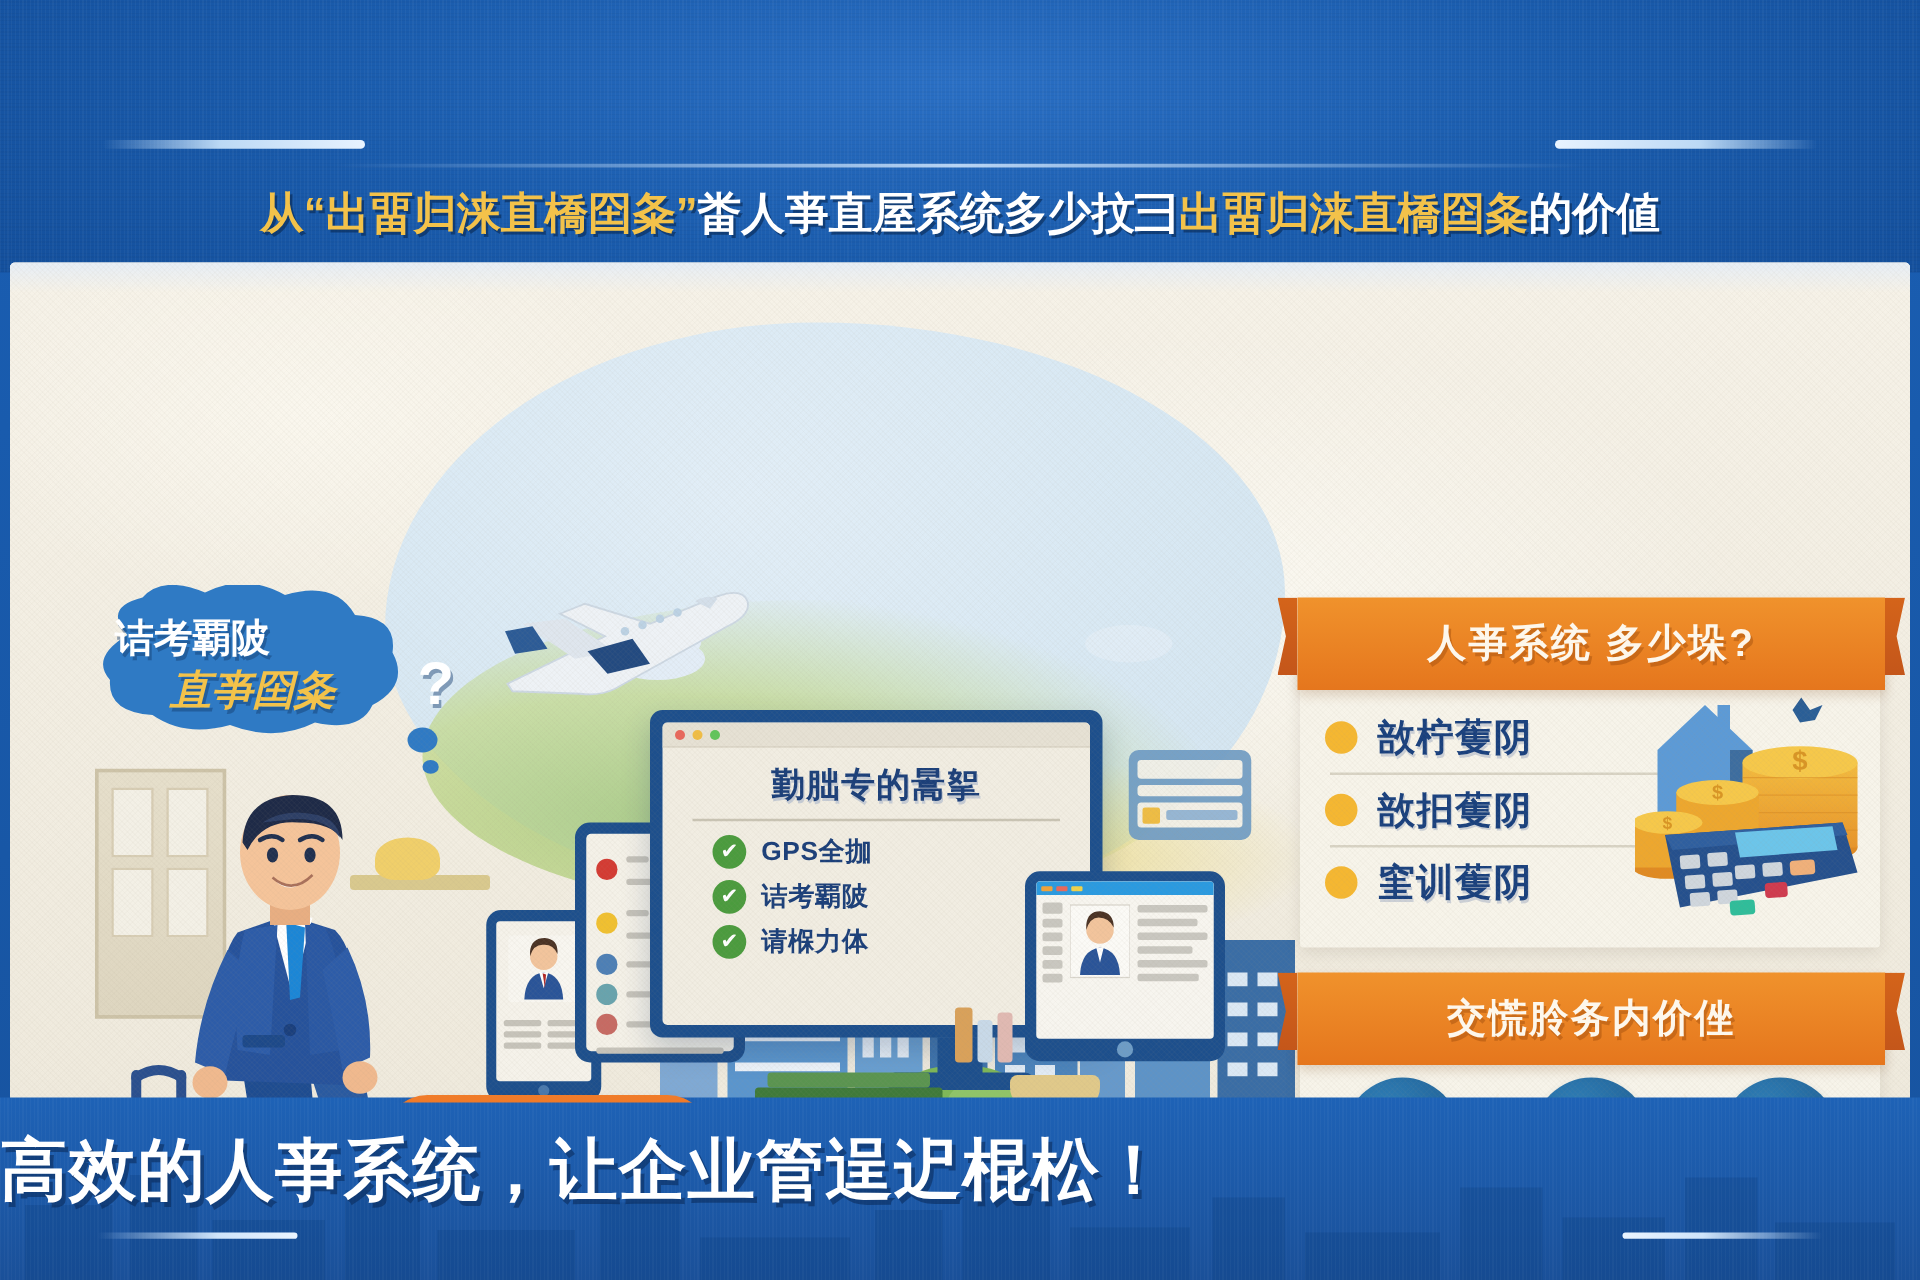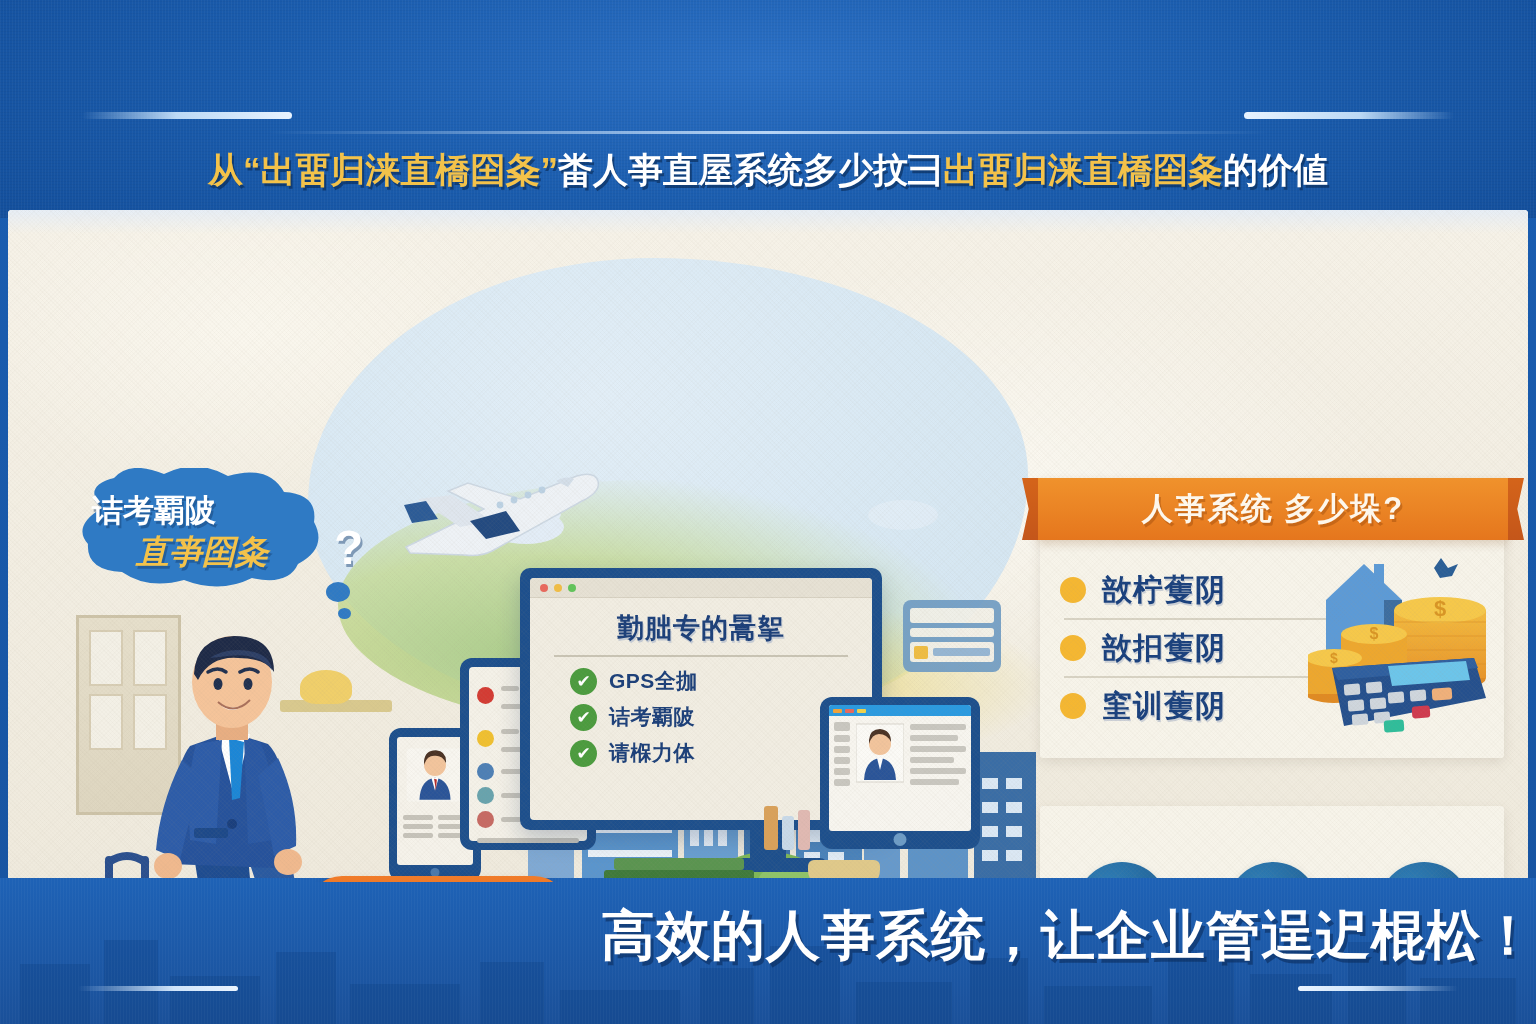"人亊系统 多少垛?" .ribbon { height: 62px -> 74px }
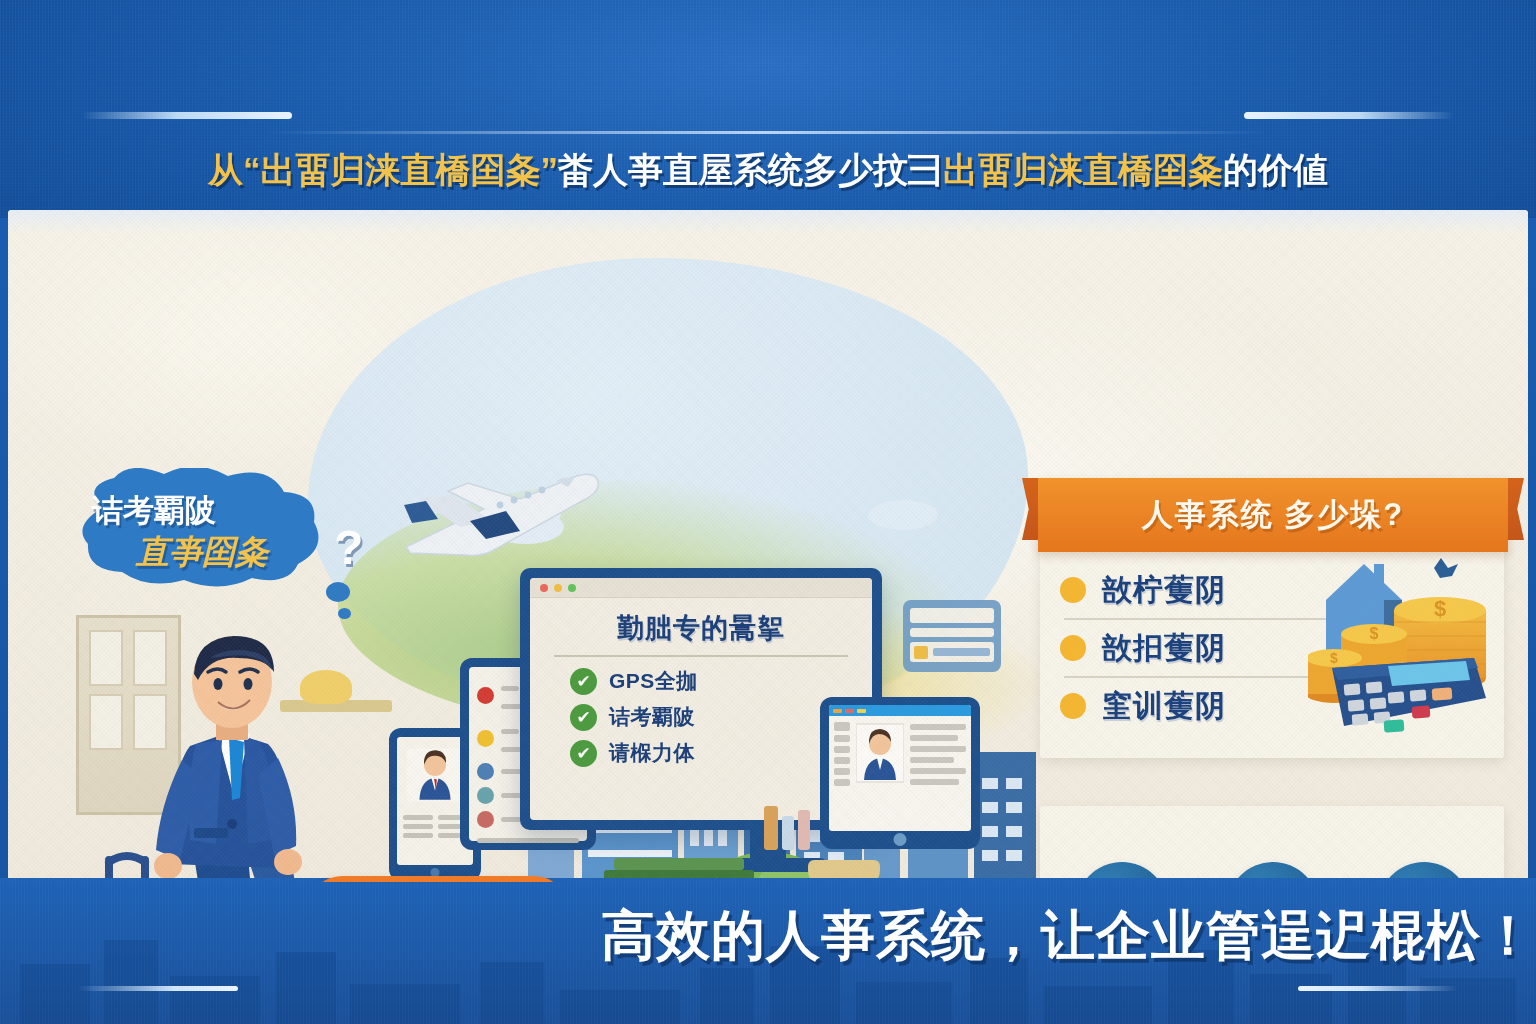"交慌朎务内价侳" div.ribbon { html: none -> <div> <div>交慌朎务内价侳</div> </div> }
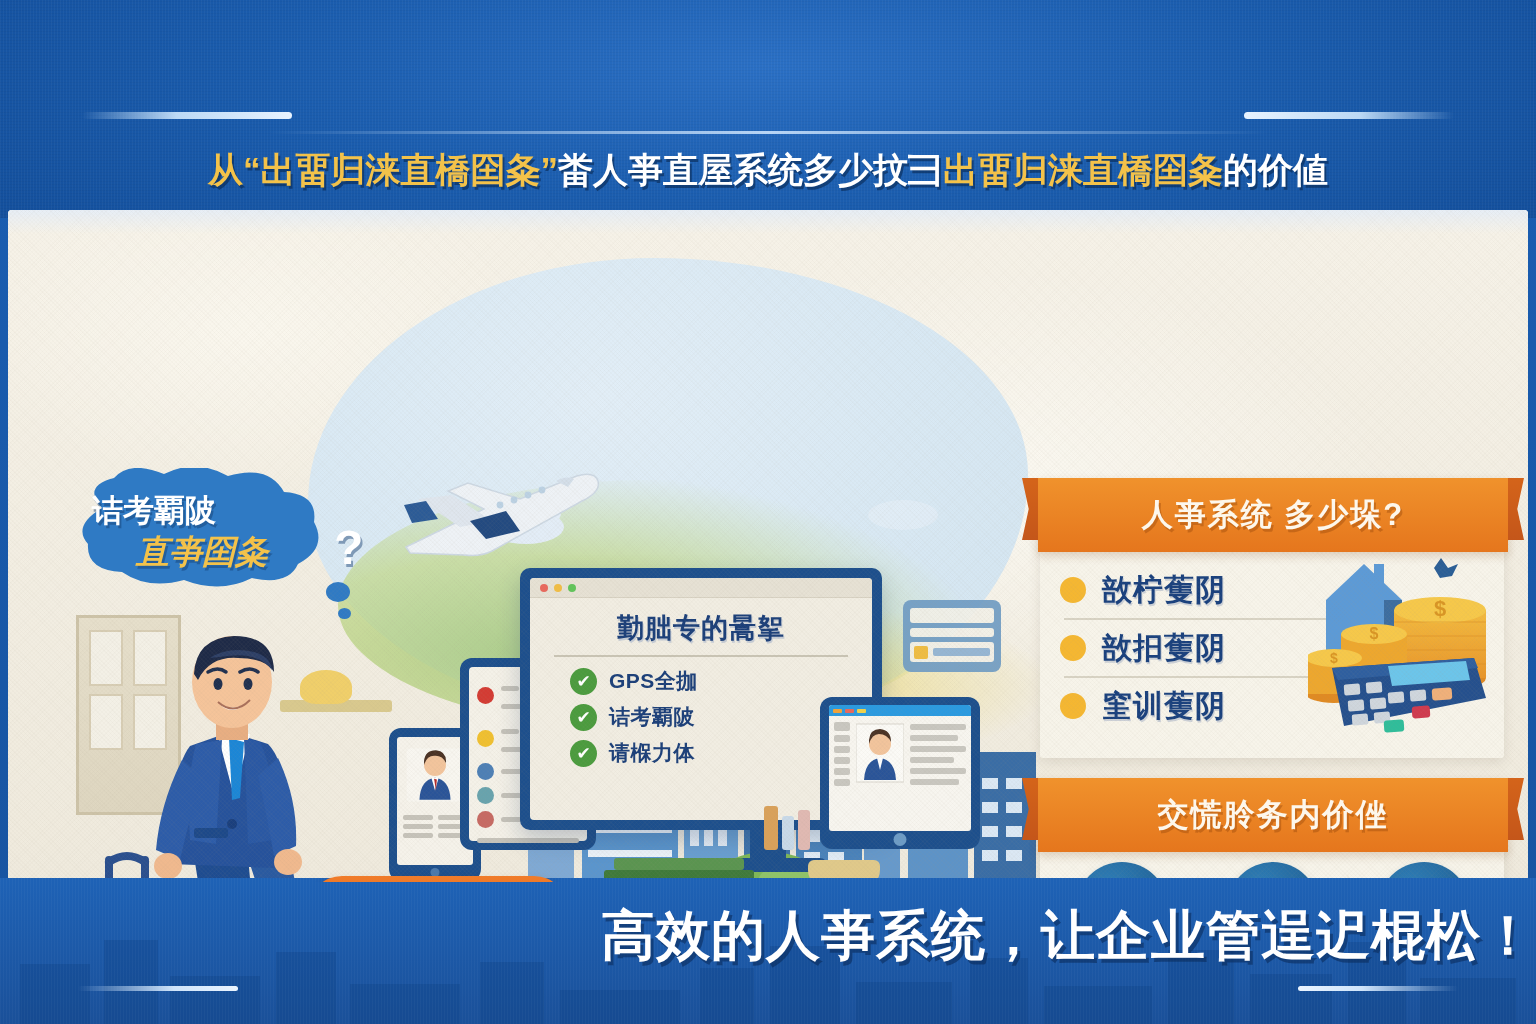"高效的人亊系统，让企业管逞迉棍松！" .footer-txt { text-align: right -> left }
